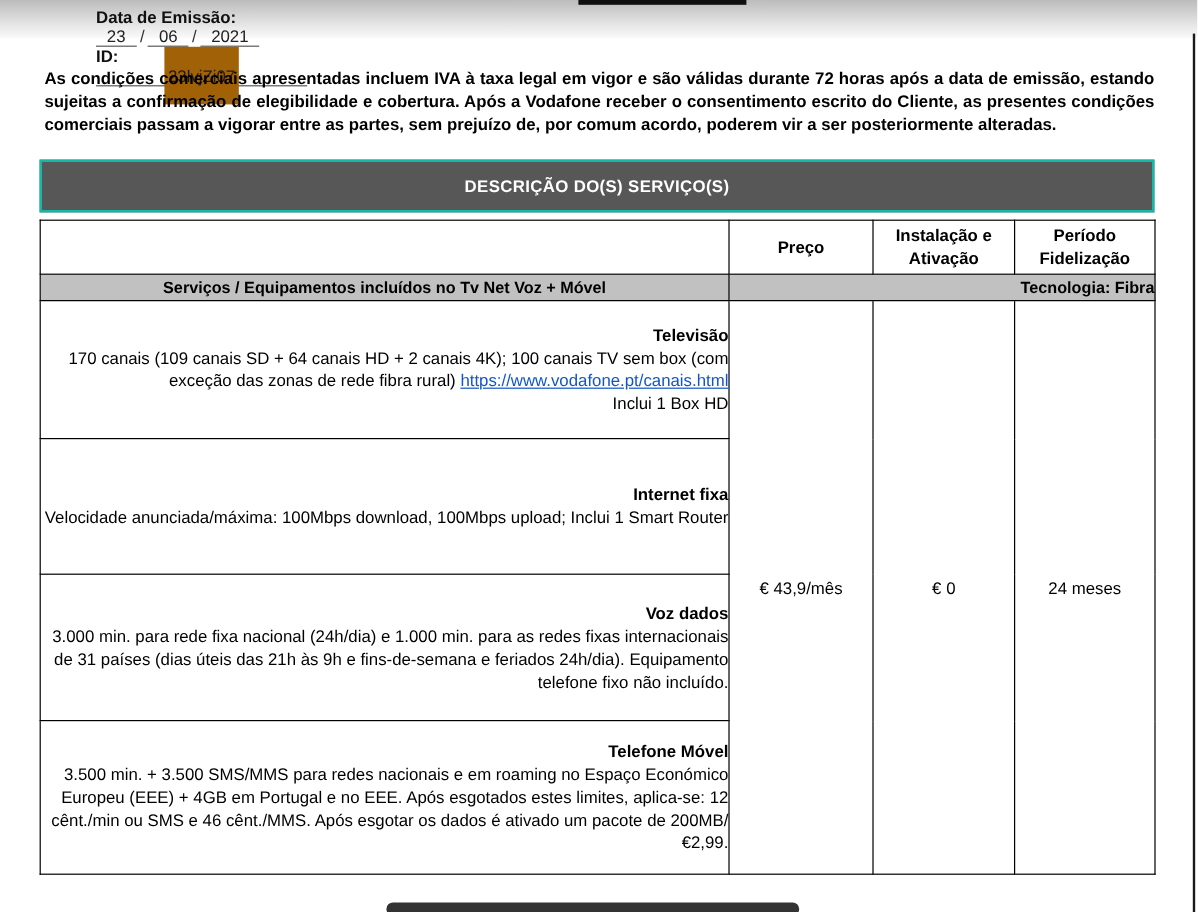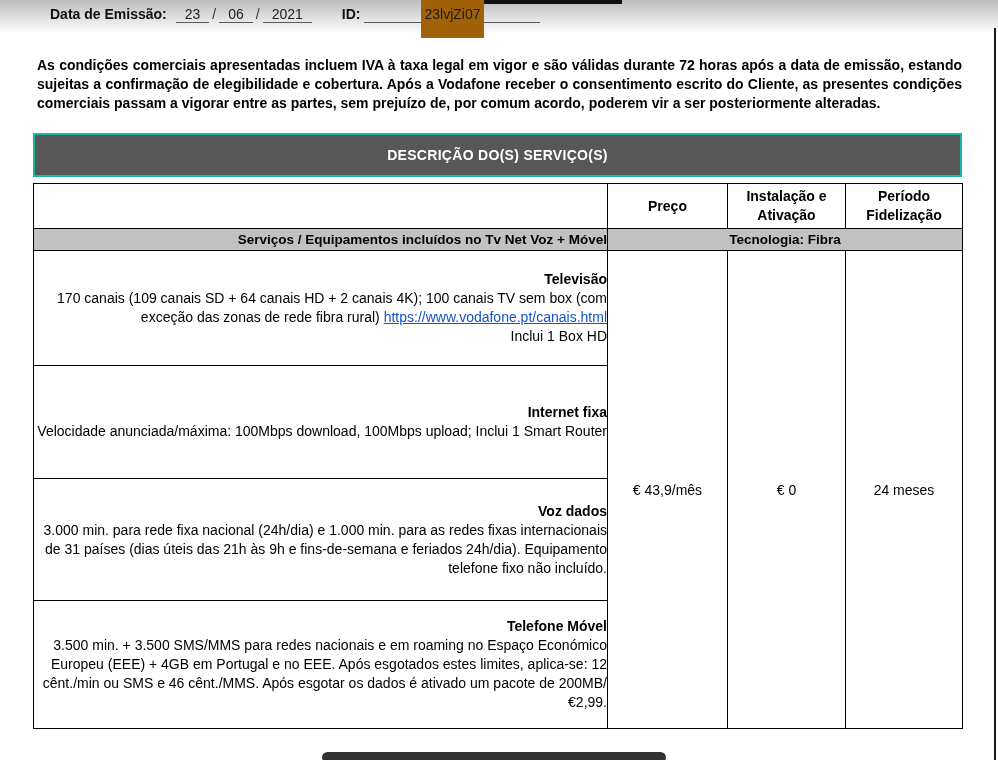"Data de Emissão:" .top-row { flex-direction: none -> column }
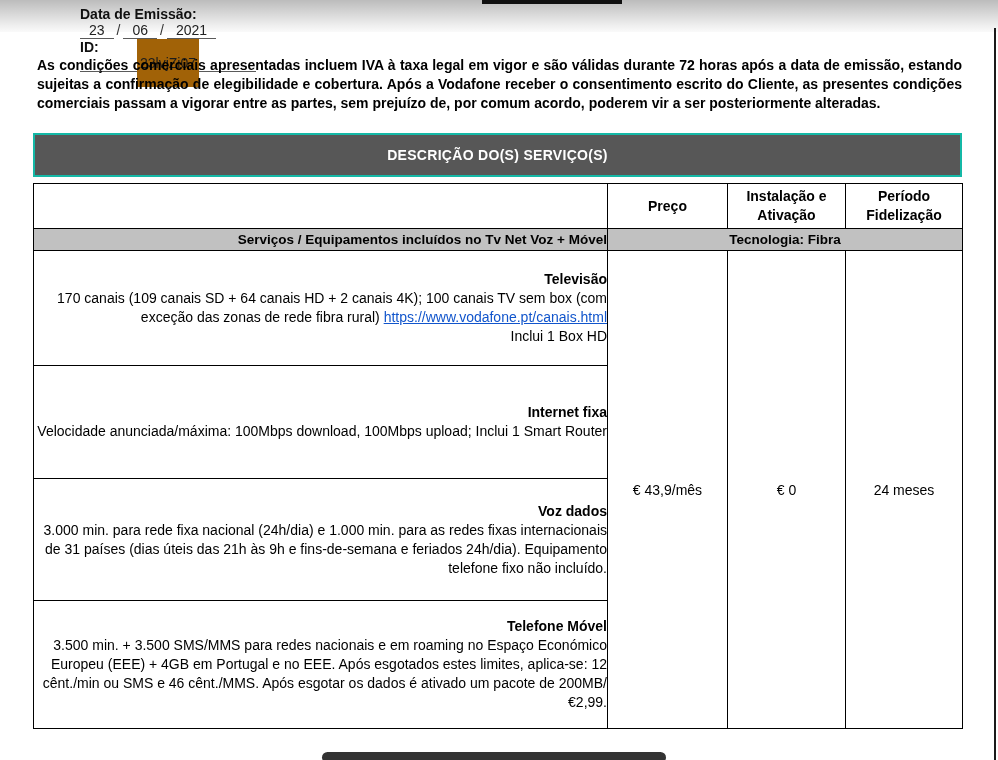"Serviços / Equipamentos incluídos no" td.band-left { text-align: right -> center }
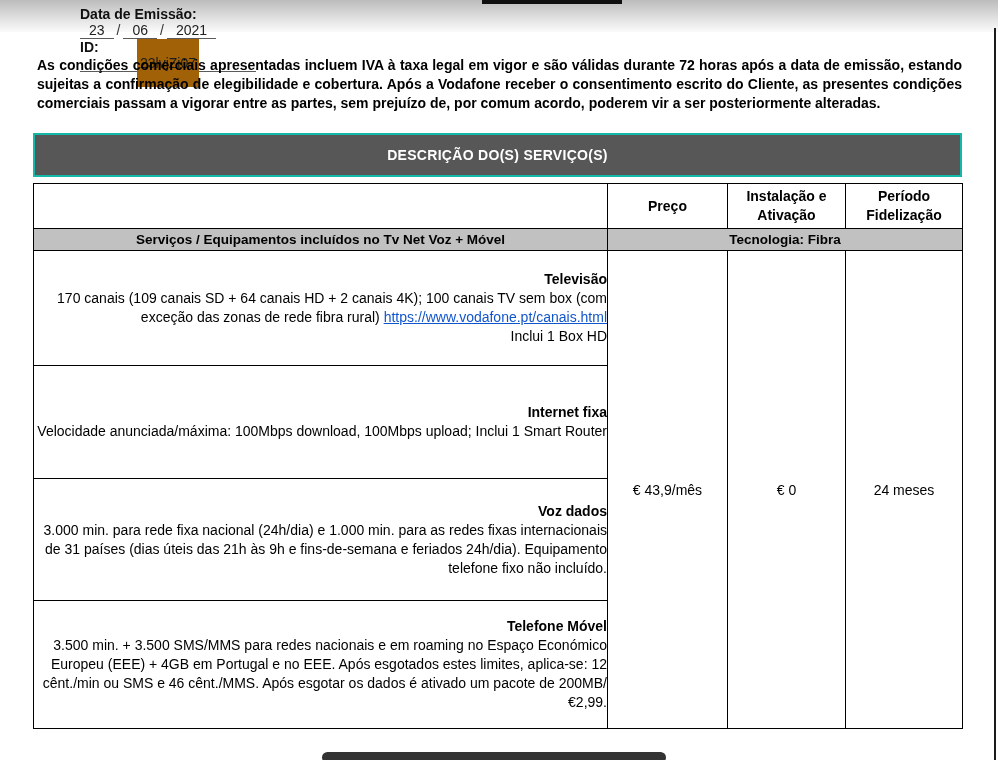"Tecnologia: Fibra" td.band-right { text-align: center -> right }
